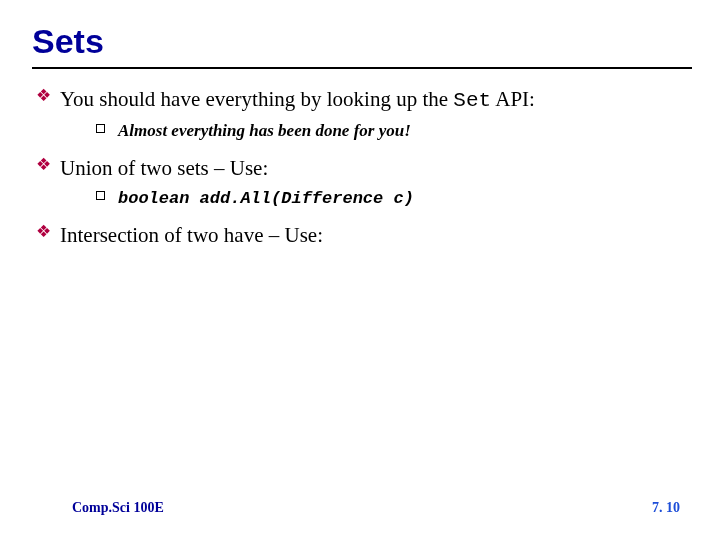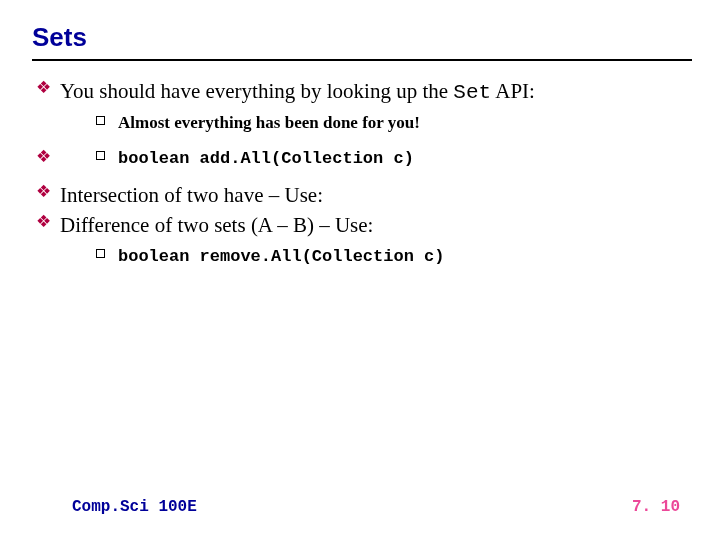"Sets" .title { font-size: 26px -> 34px }
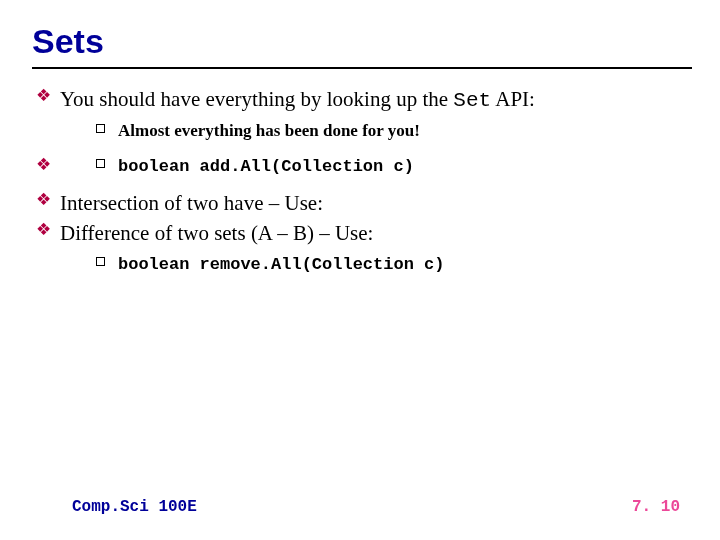"Almost everything has been done" ul.level2 { font-style: none -> italic }
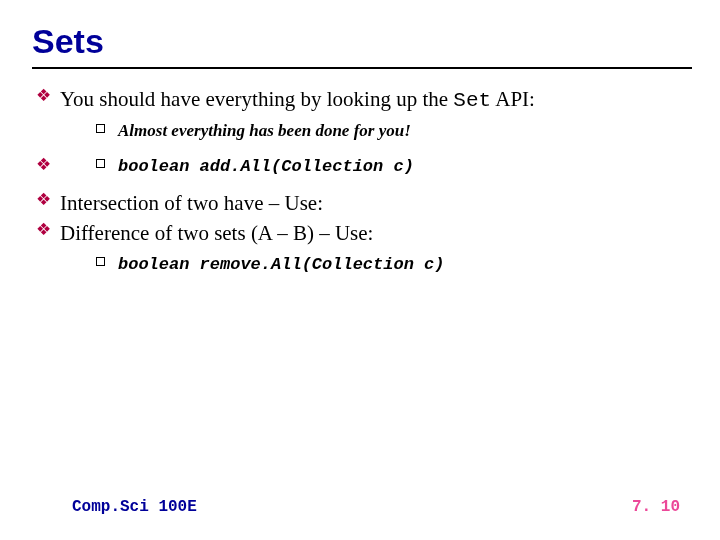"Union of two sets –" span { html: none -> <span>Union of two sets – Use:</span> }
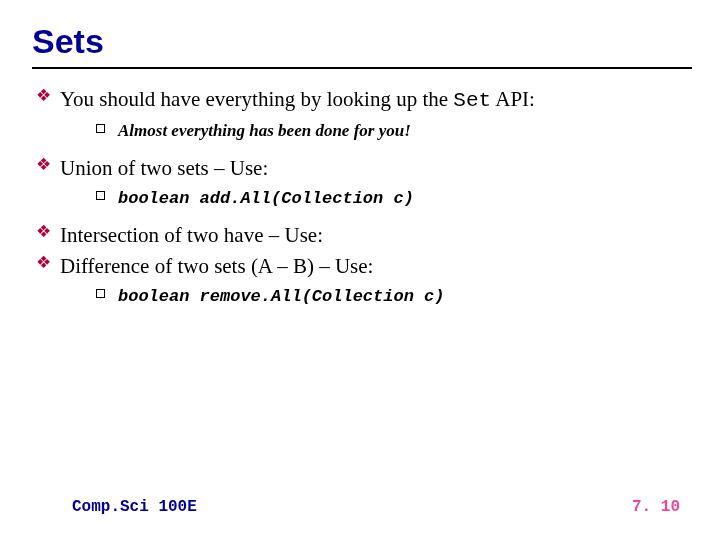"boolean add.All(Collection c)" span.mono { text: Collection -> Difference }
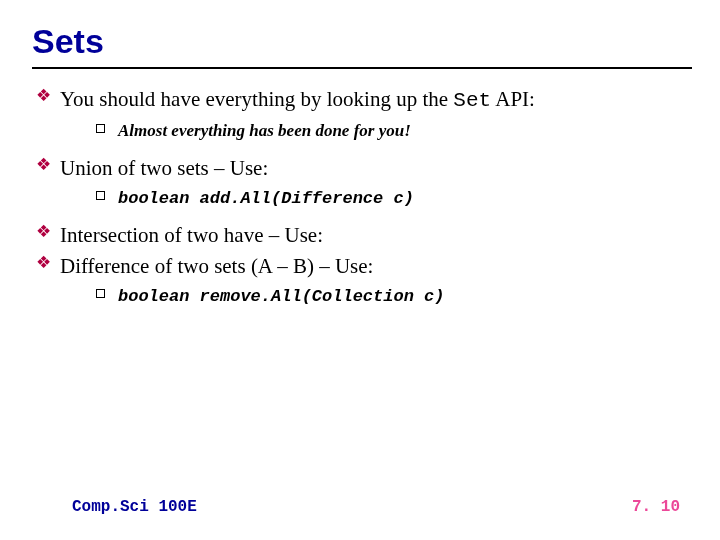"Difference of two sets (A" li { html: <li> <span>Difference of two sets (A – B) – Use:</span> <ul> <li> <span>boolean remove.All(Collection c)</span> </li> </ul> </li> -> none }
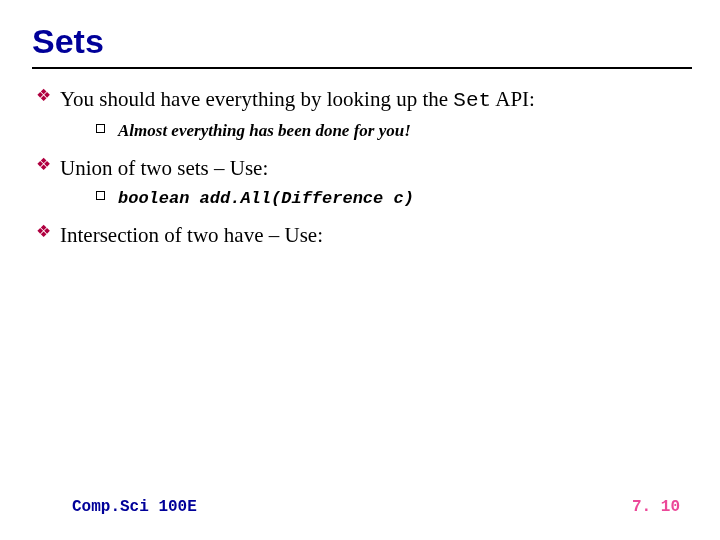"Comp.Sci 100E" .footer { font-family: Liberation Mono, monospace -> Liberation Serif, serif; font-size: 16px -> 14px }
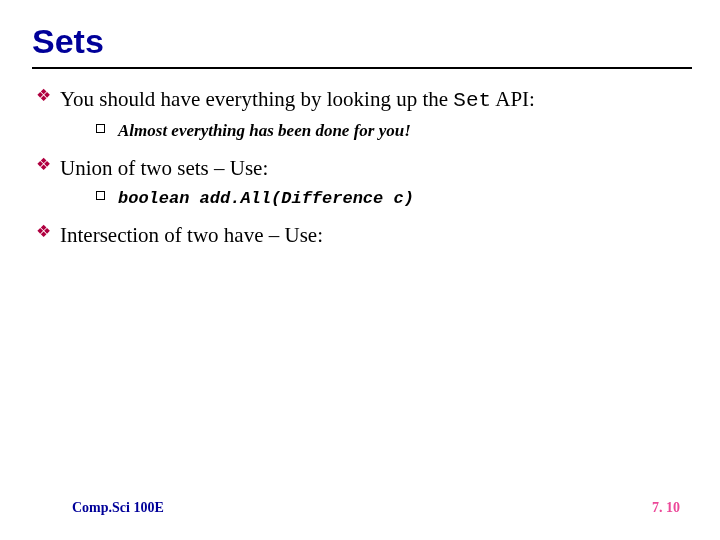"7. 10" .footer-right { color: #ec4899 -> #1d4ed8 }
